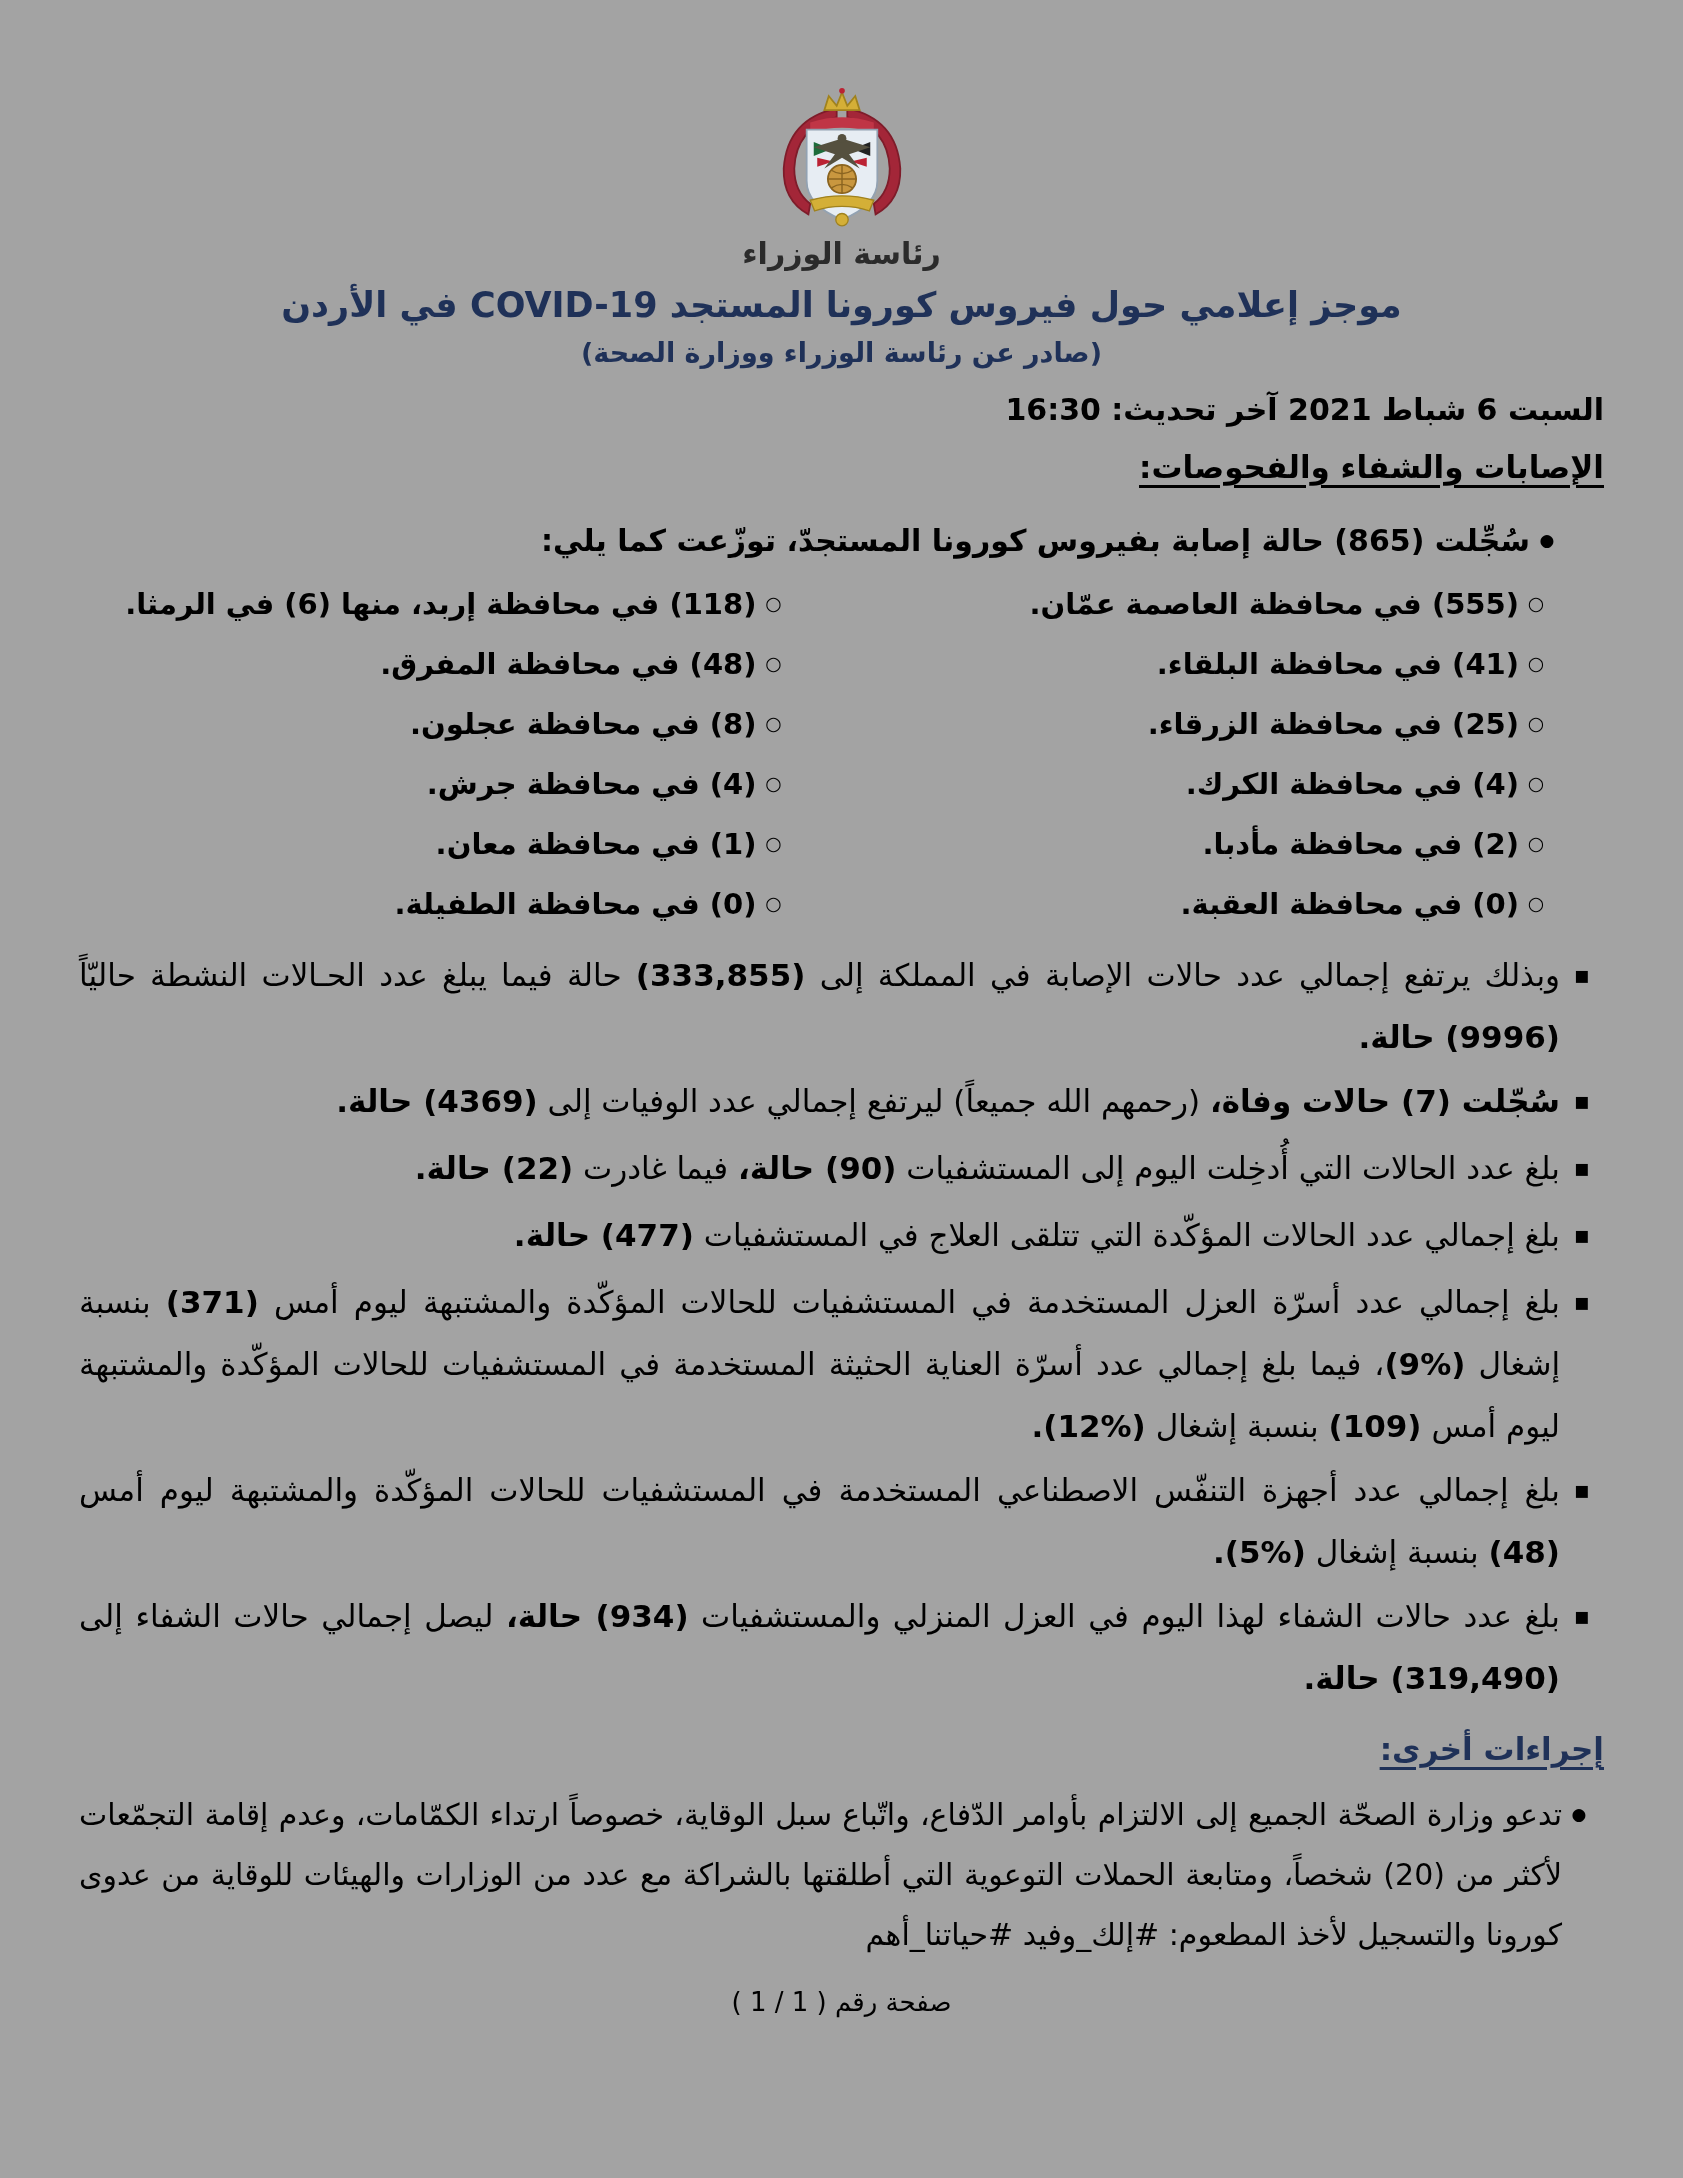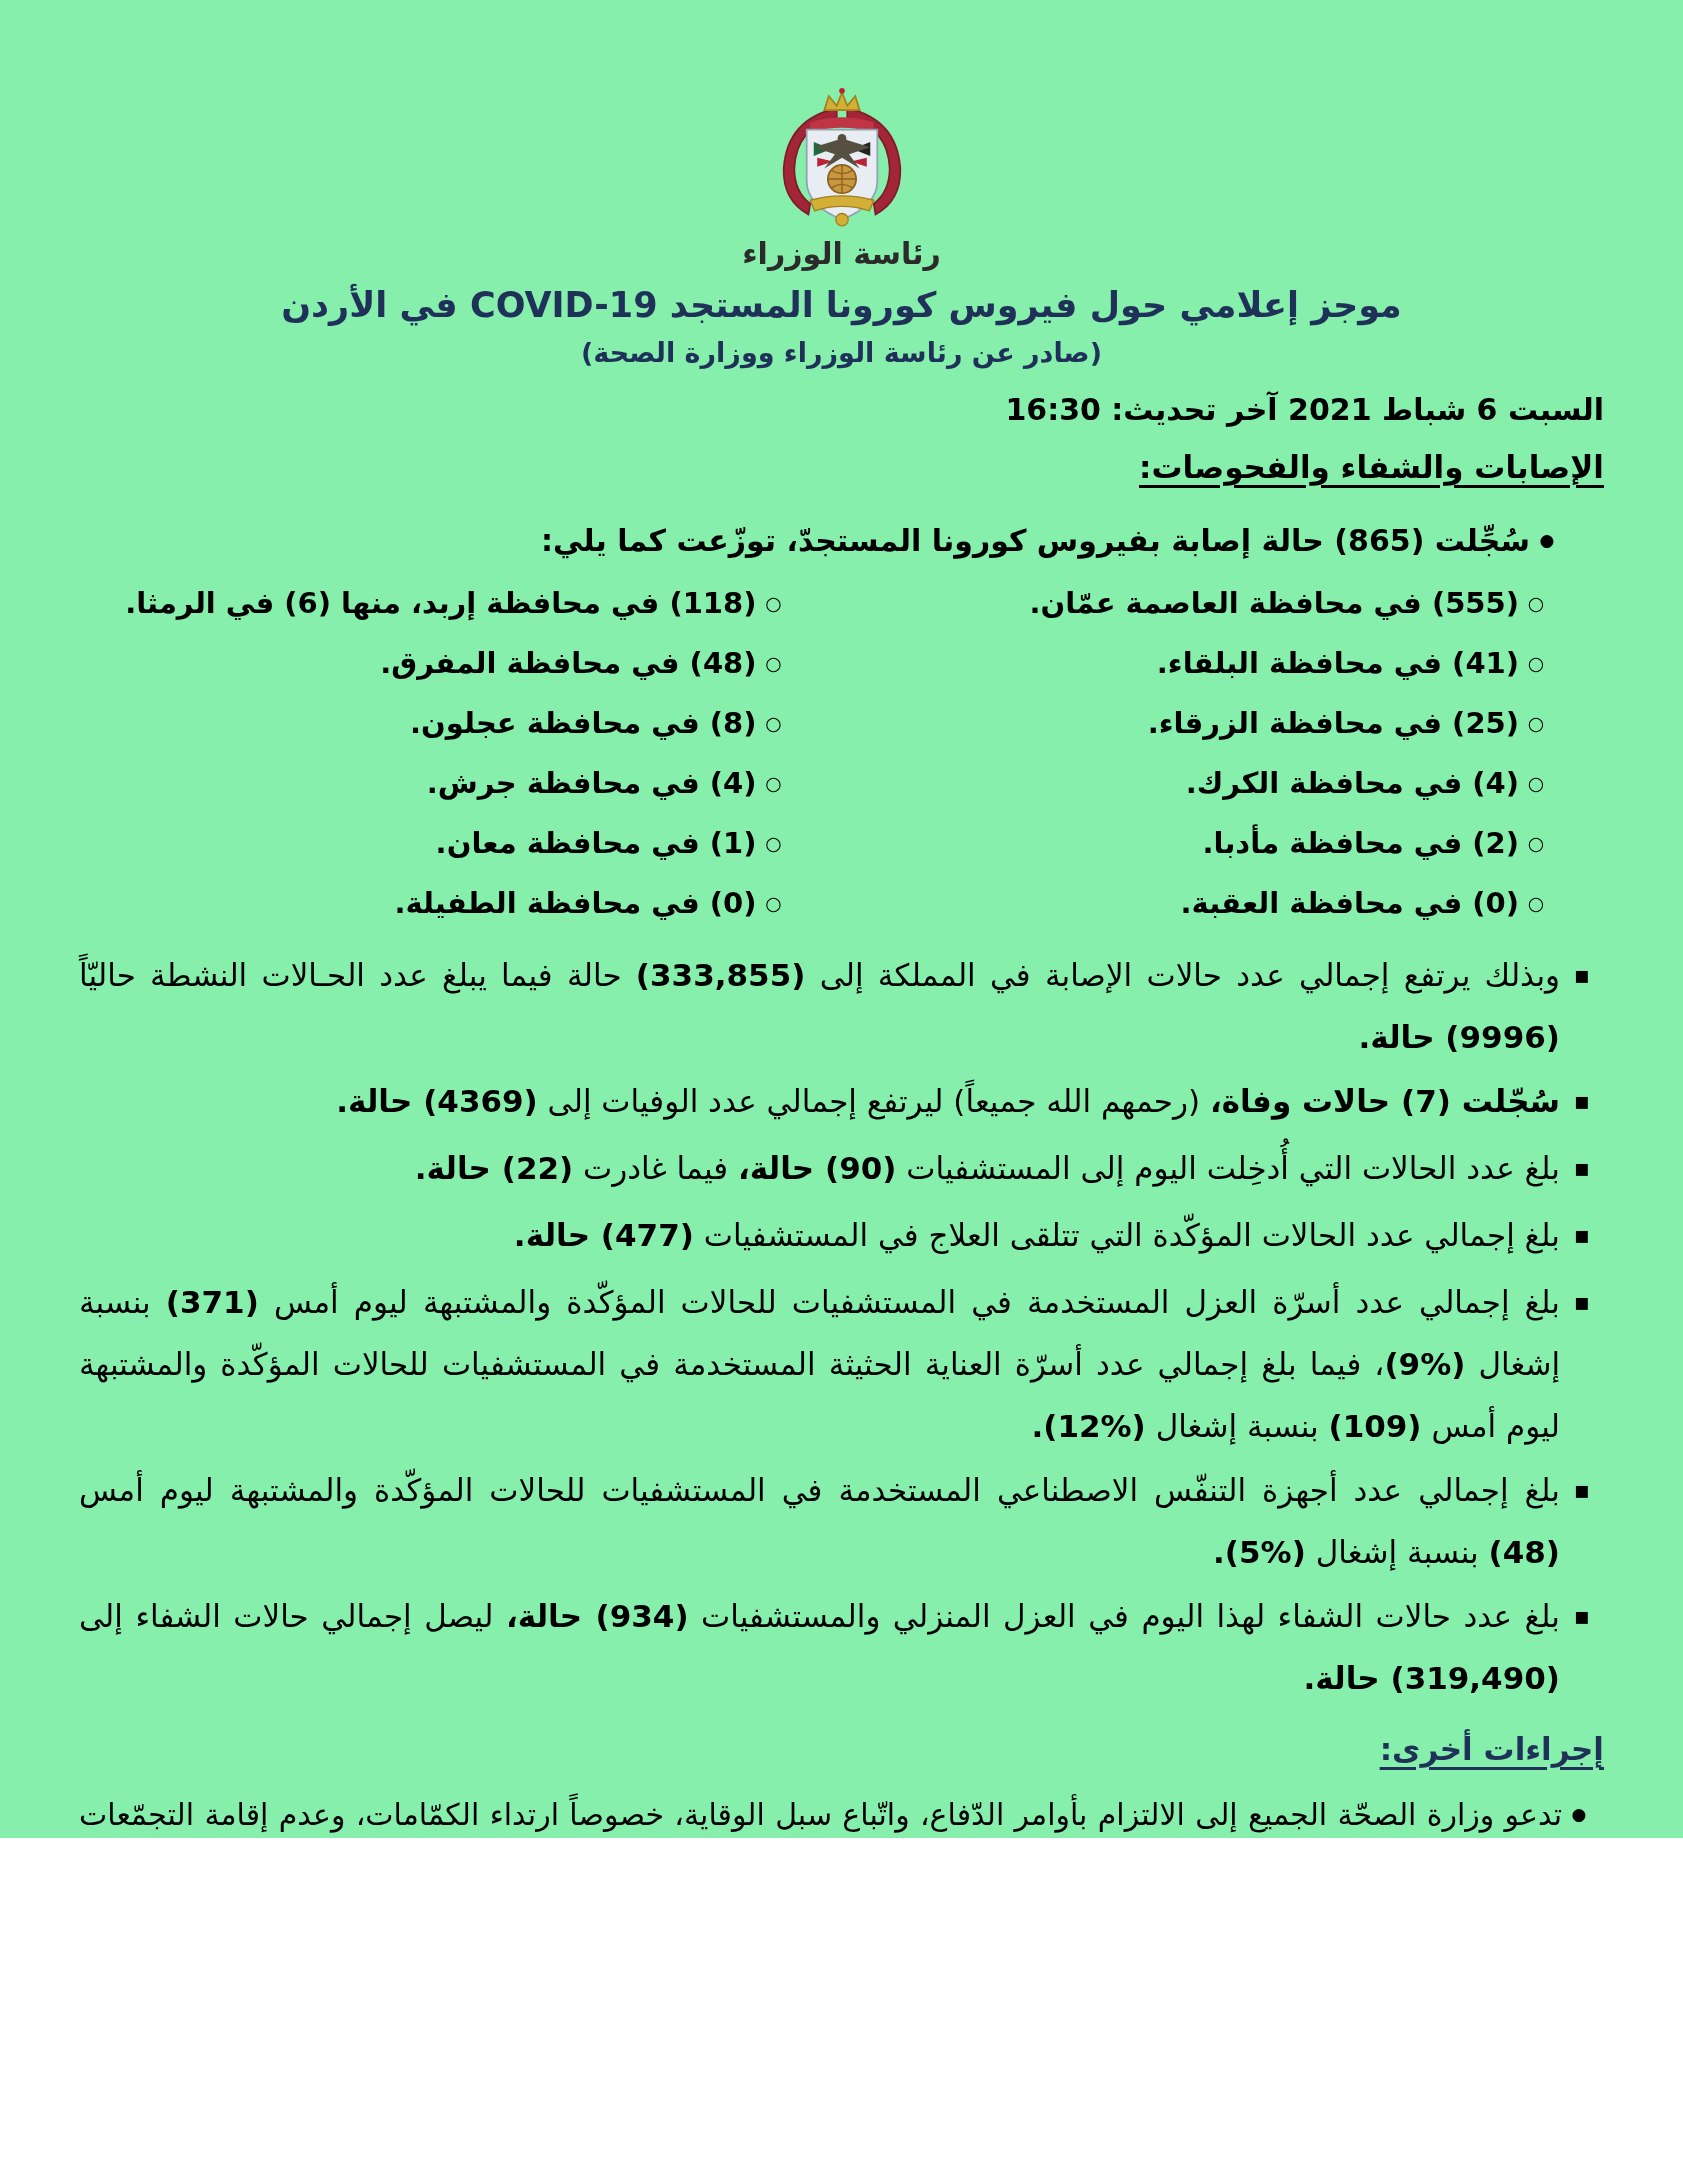"رئاسة الوزراء" .page { background: #86efac -> #a3a3a3; height: 1838px -> 2178px }
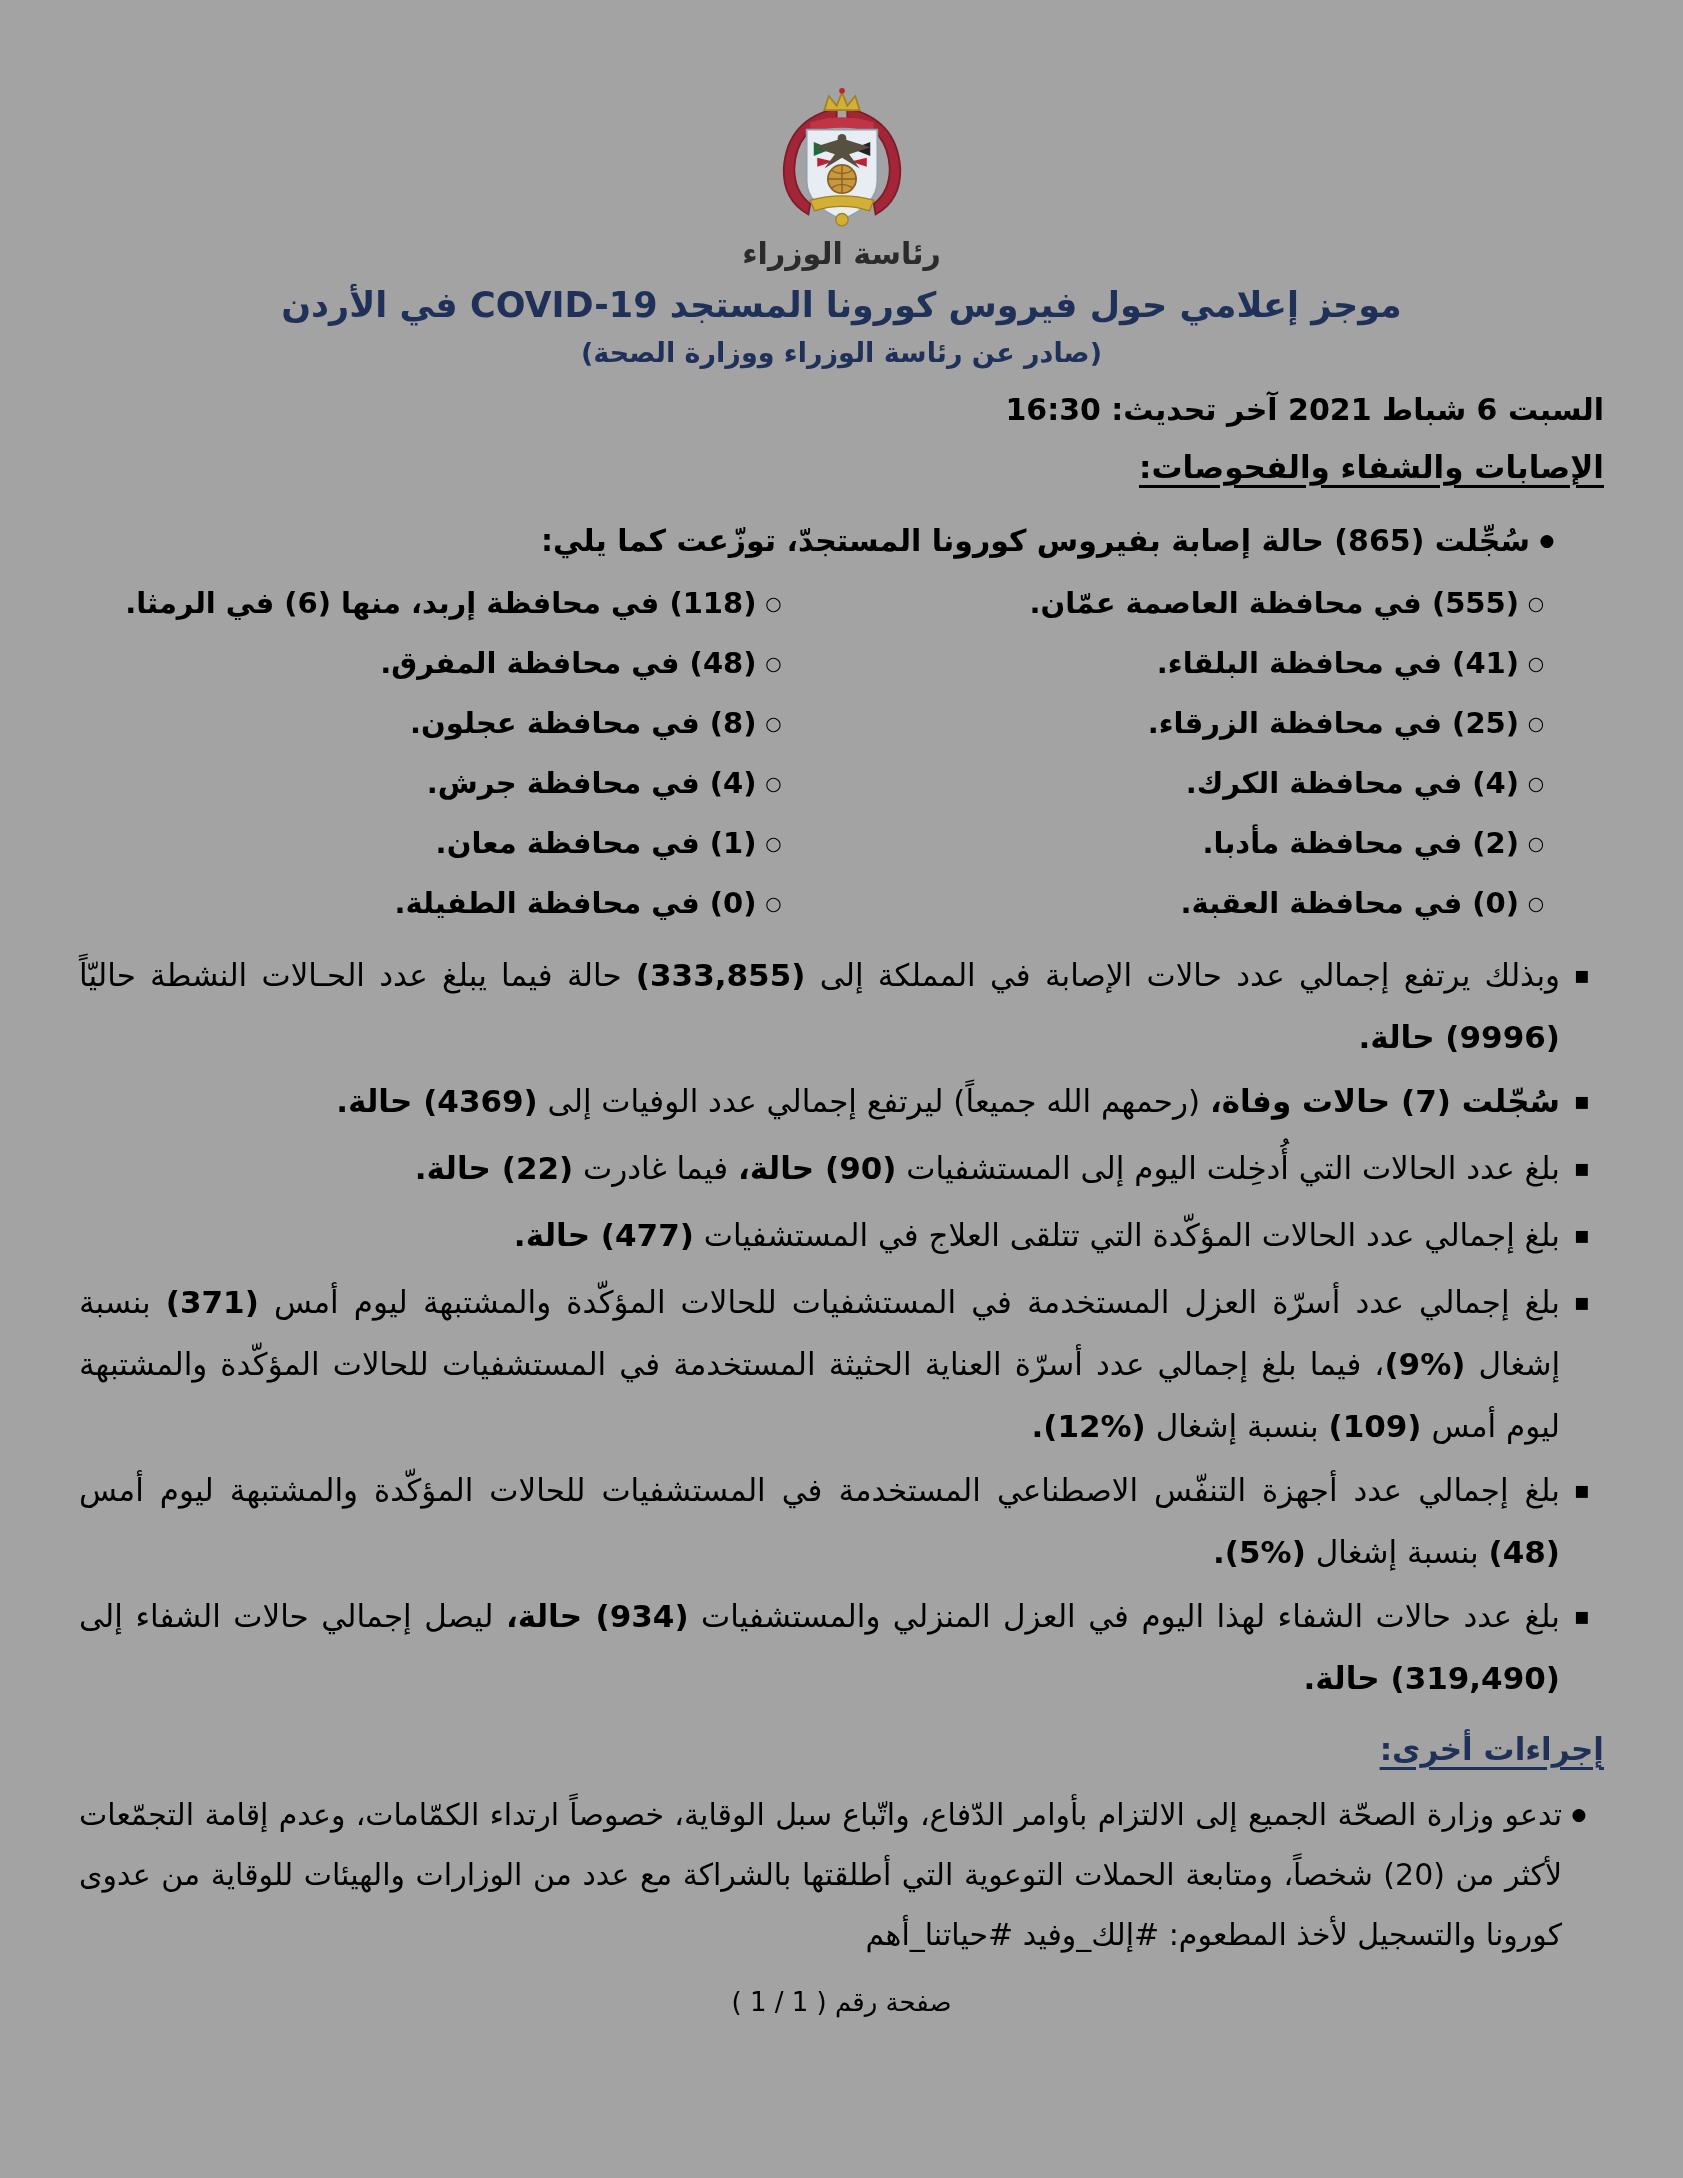"(118) في محافظة إربد، منها" .gov-col .gov-item { align-items: none -> center }
